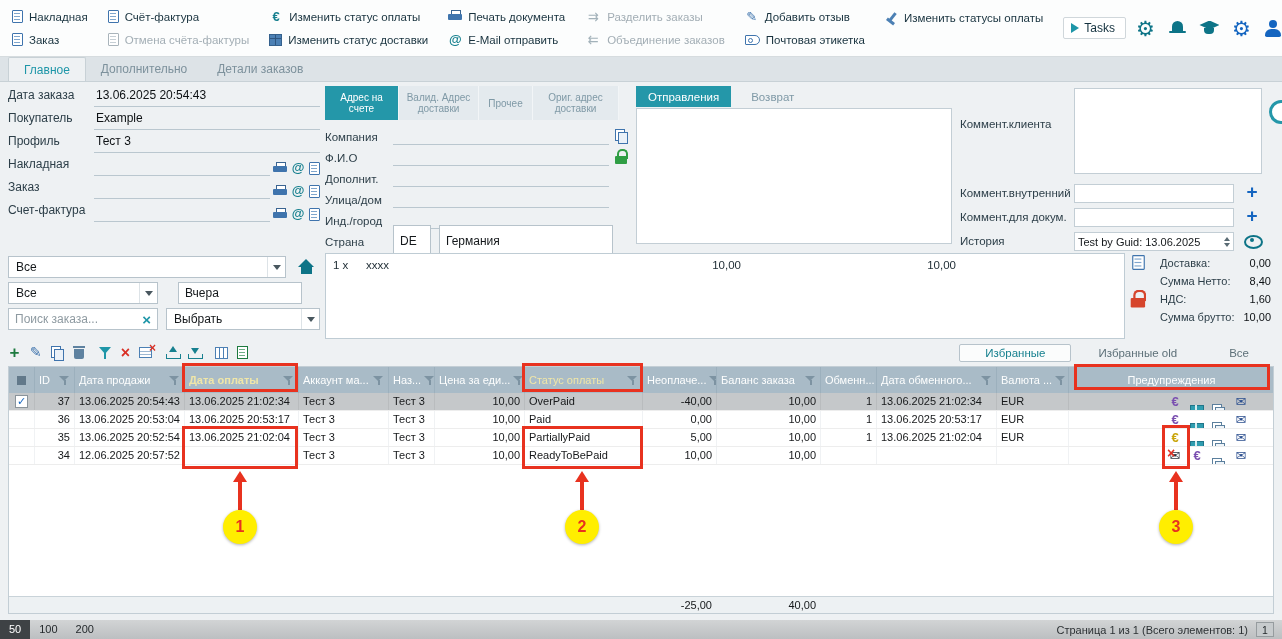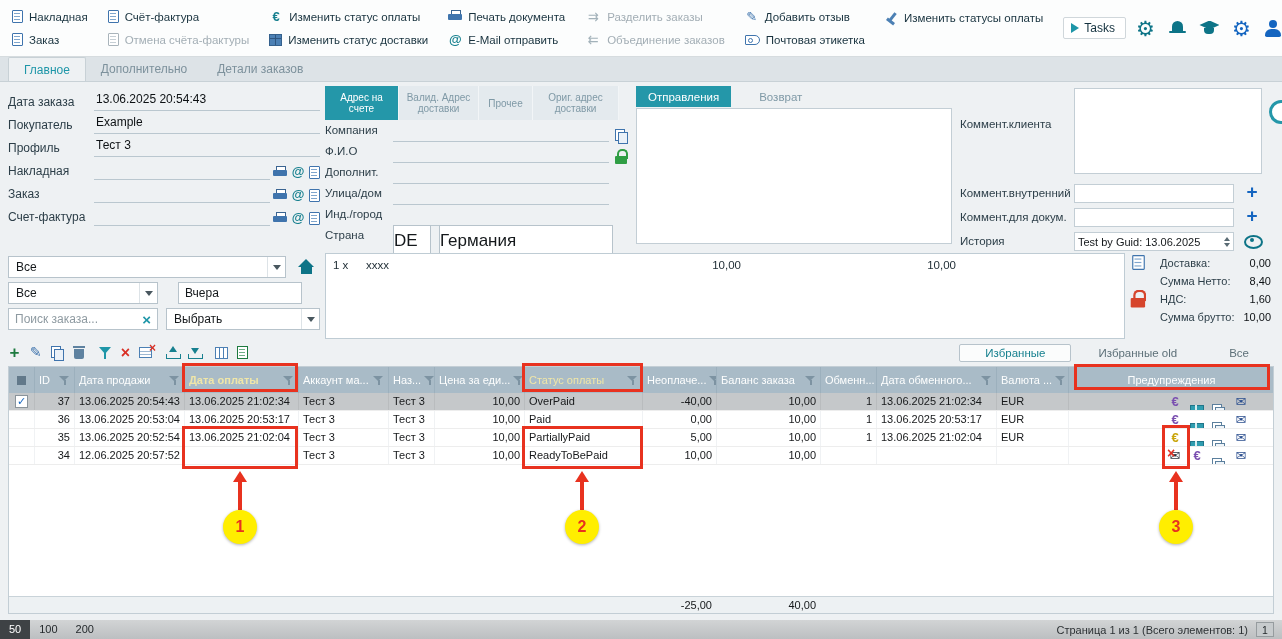"Дата заказа" .frow { align-items: flex-end -> none }
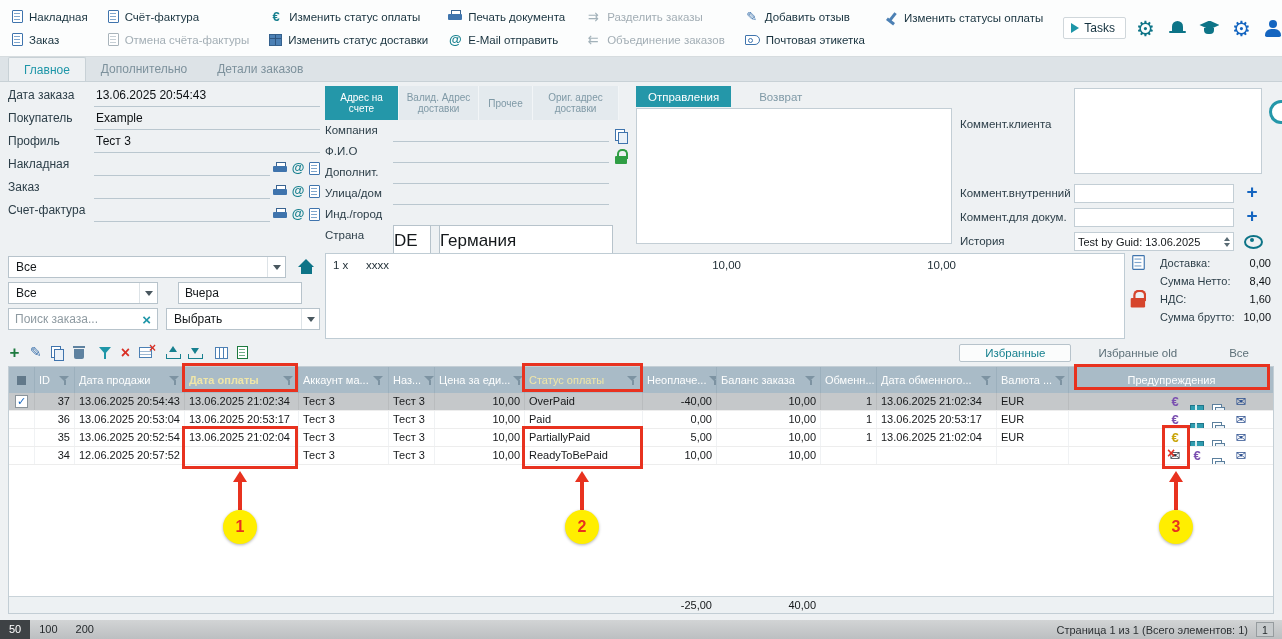"Отправления" .stabs { gap: 16px -> 8px }
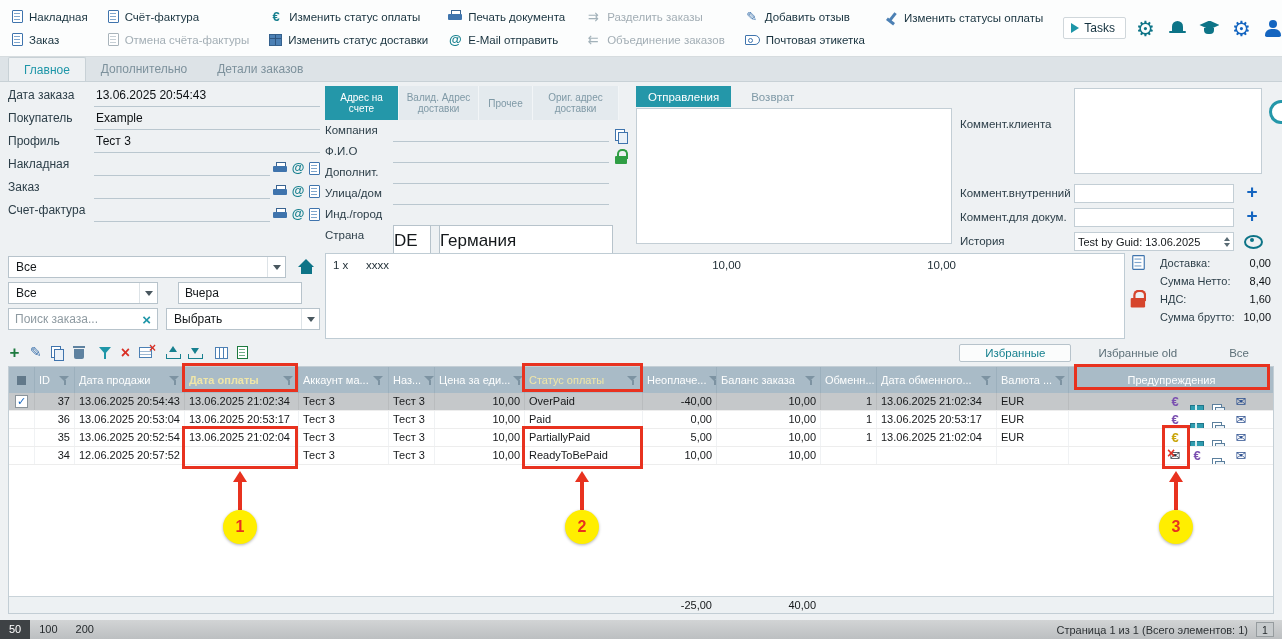"Компания" .arow { align-items: flex-start -> flex-end }
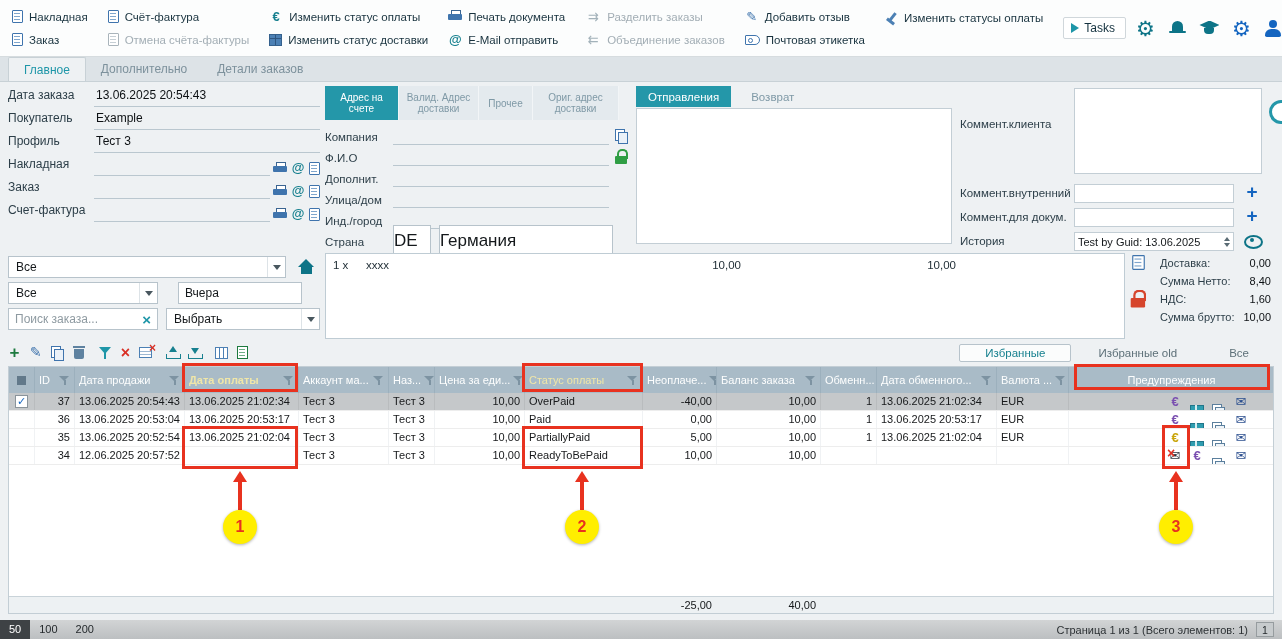"DE" .cbox { font-size: 17px -> 12px; padding: 0 0 -> 0 6px }
